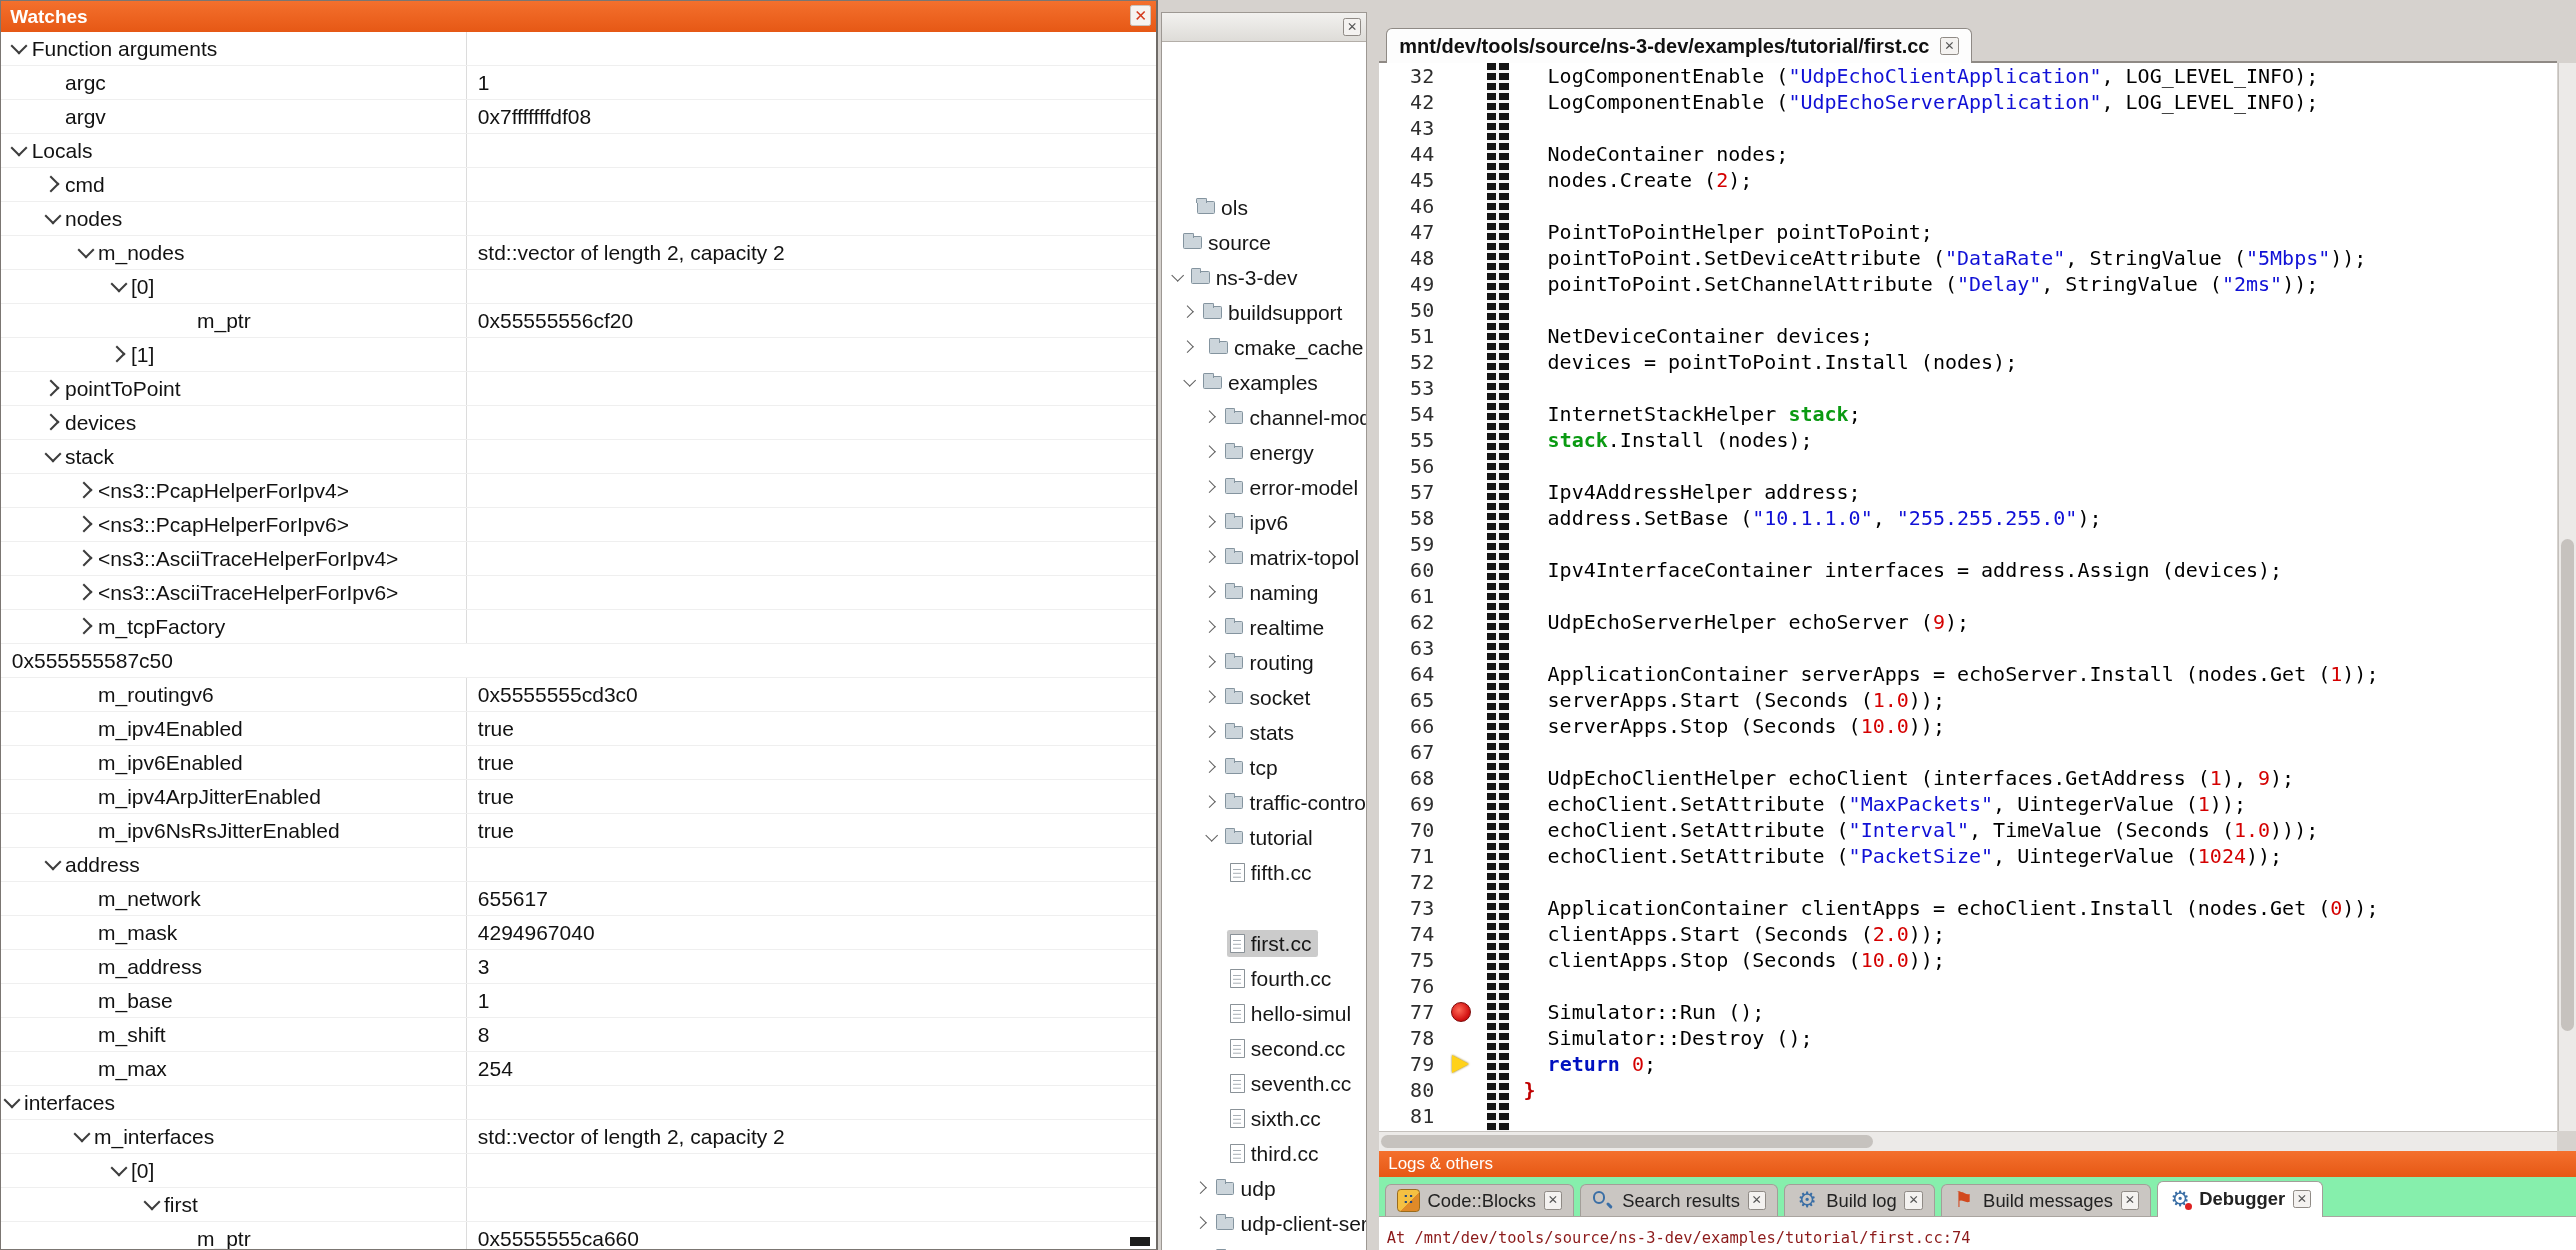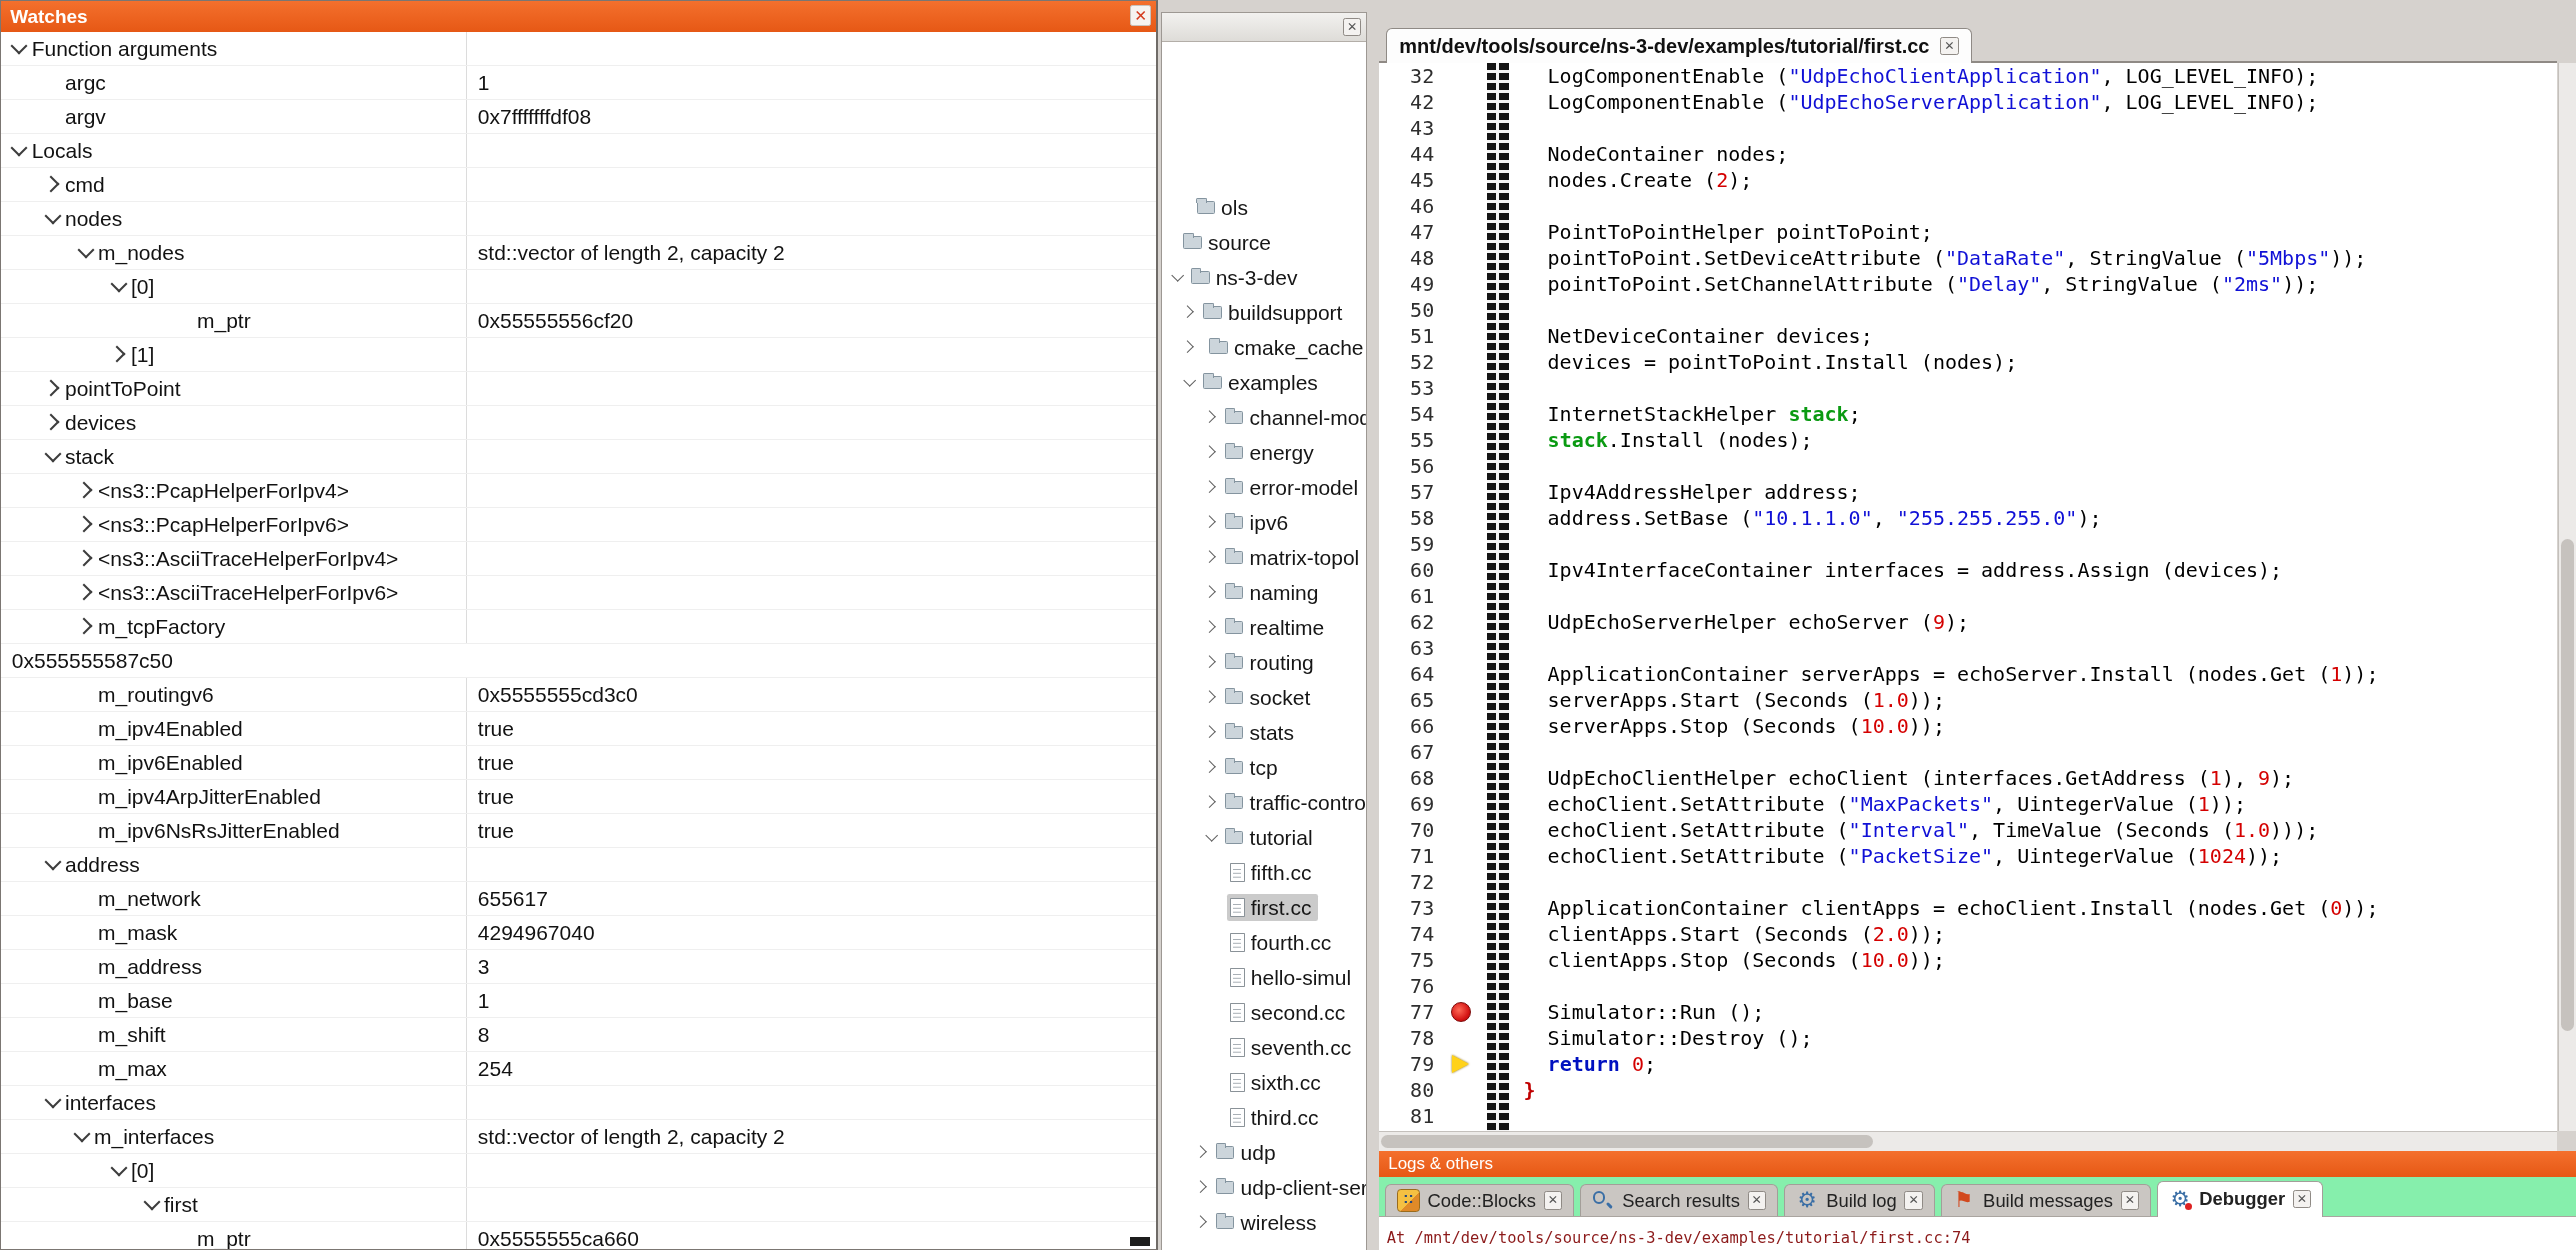"first.cc" div.titem { margin-top: none -> 36px }
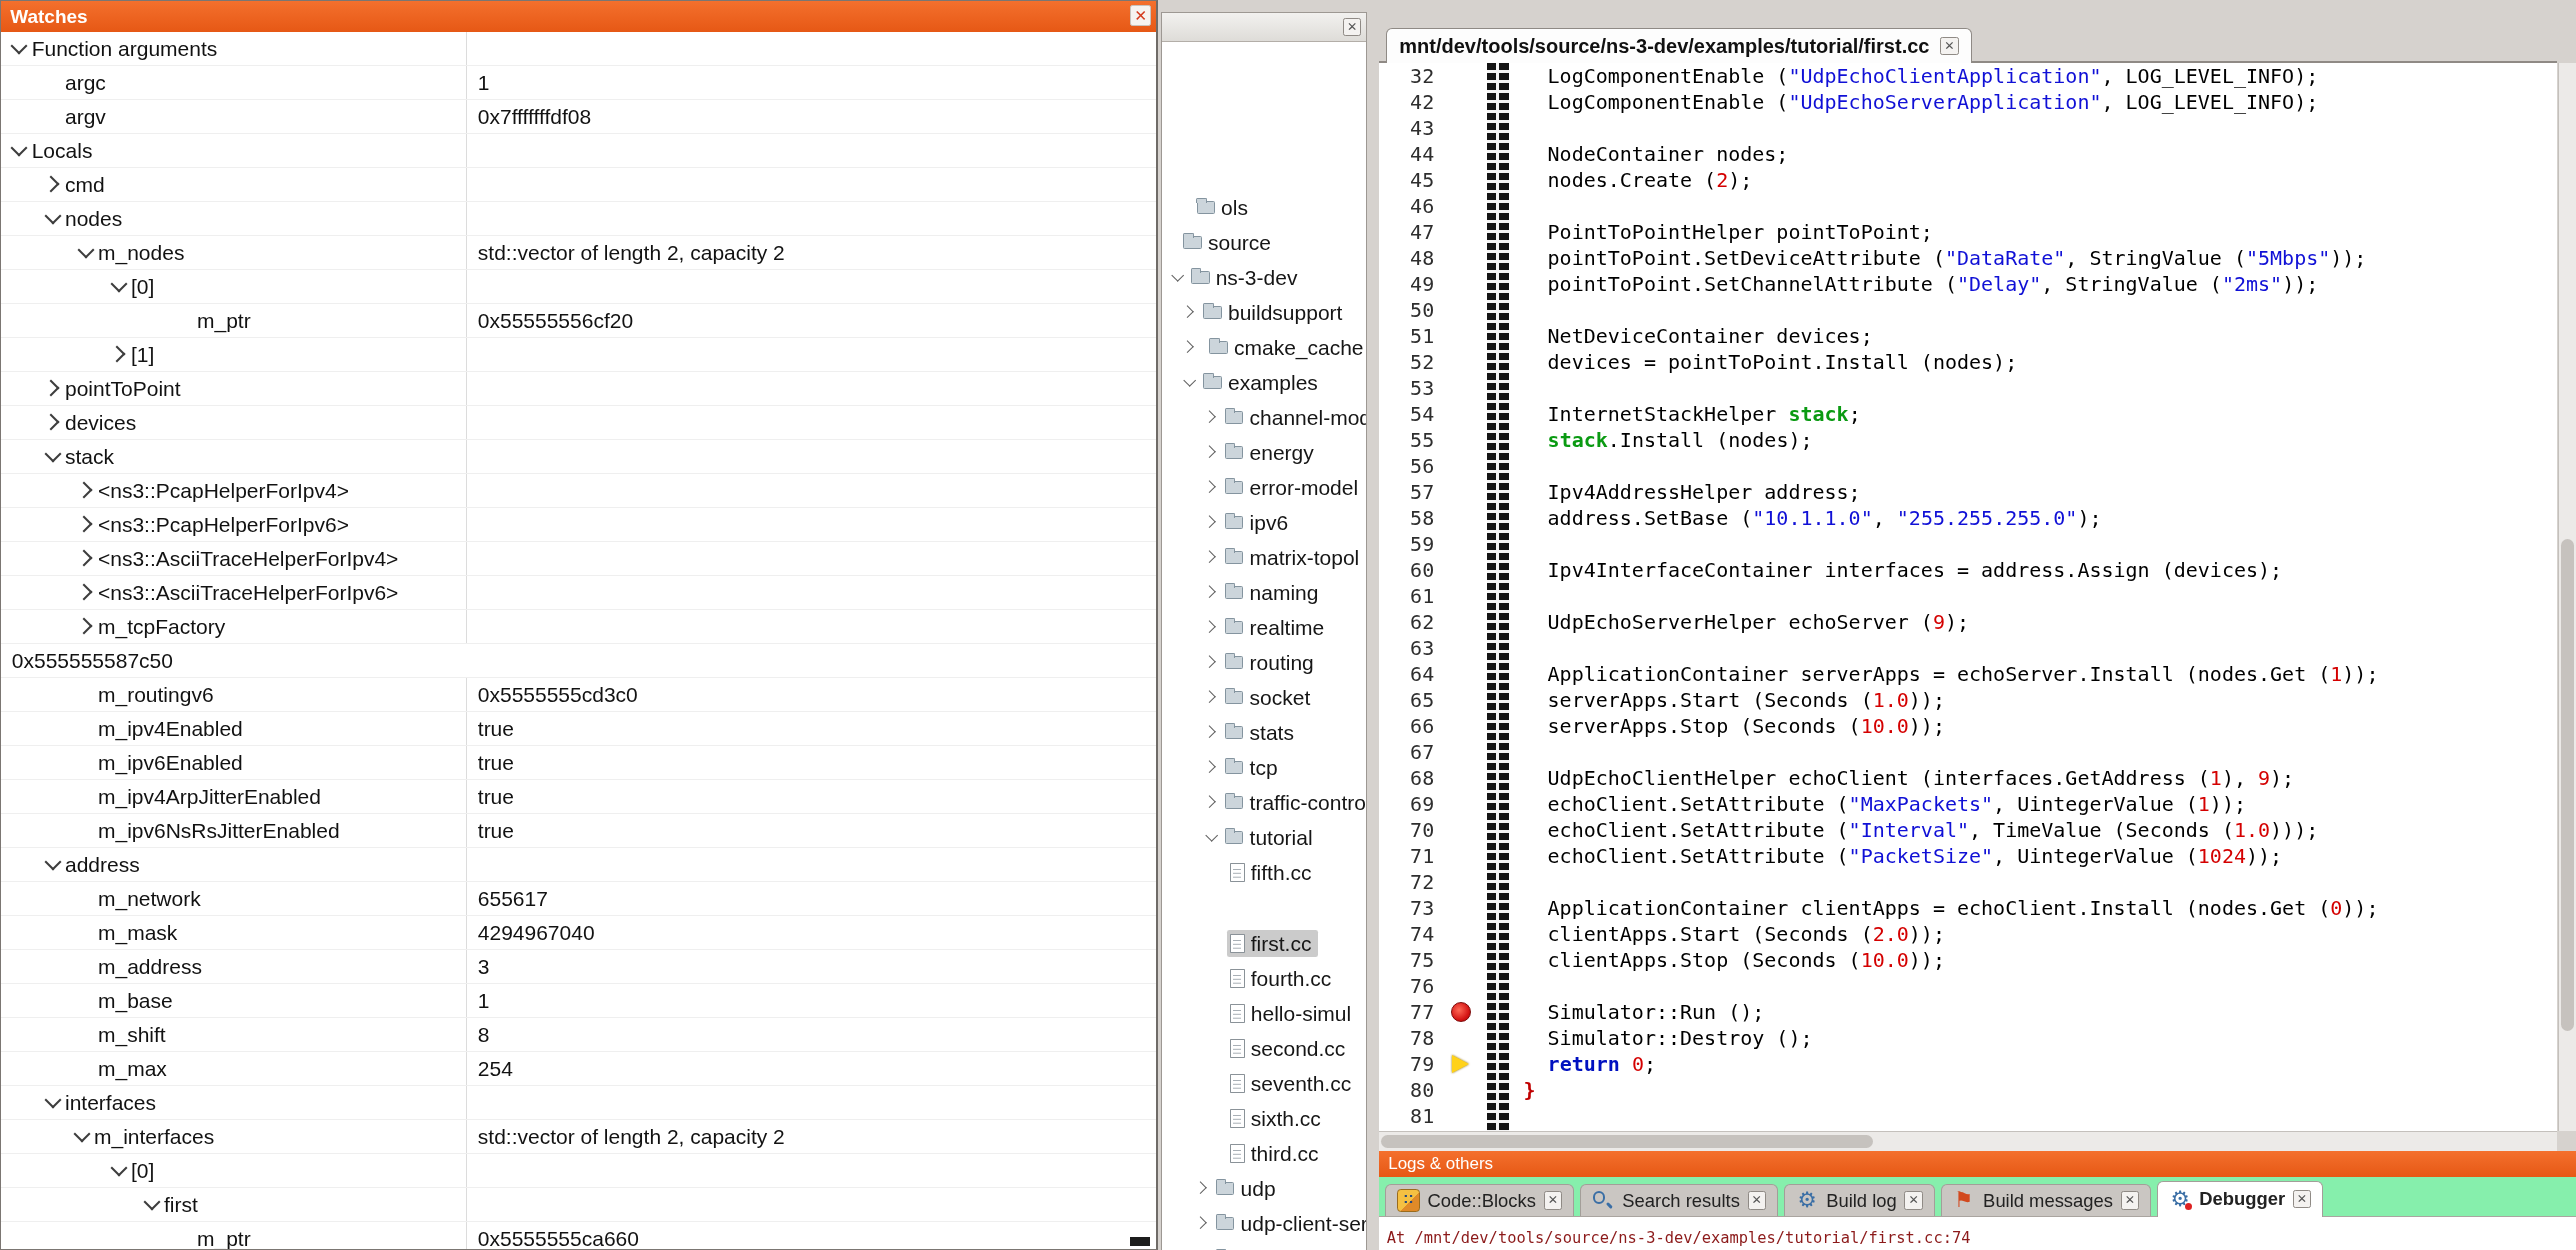"interfaces" div.wname { padding-left: 41px -> none }
